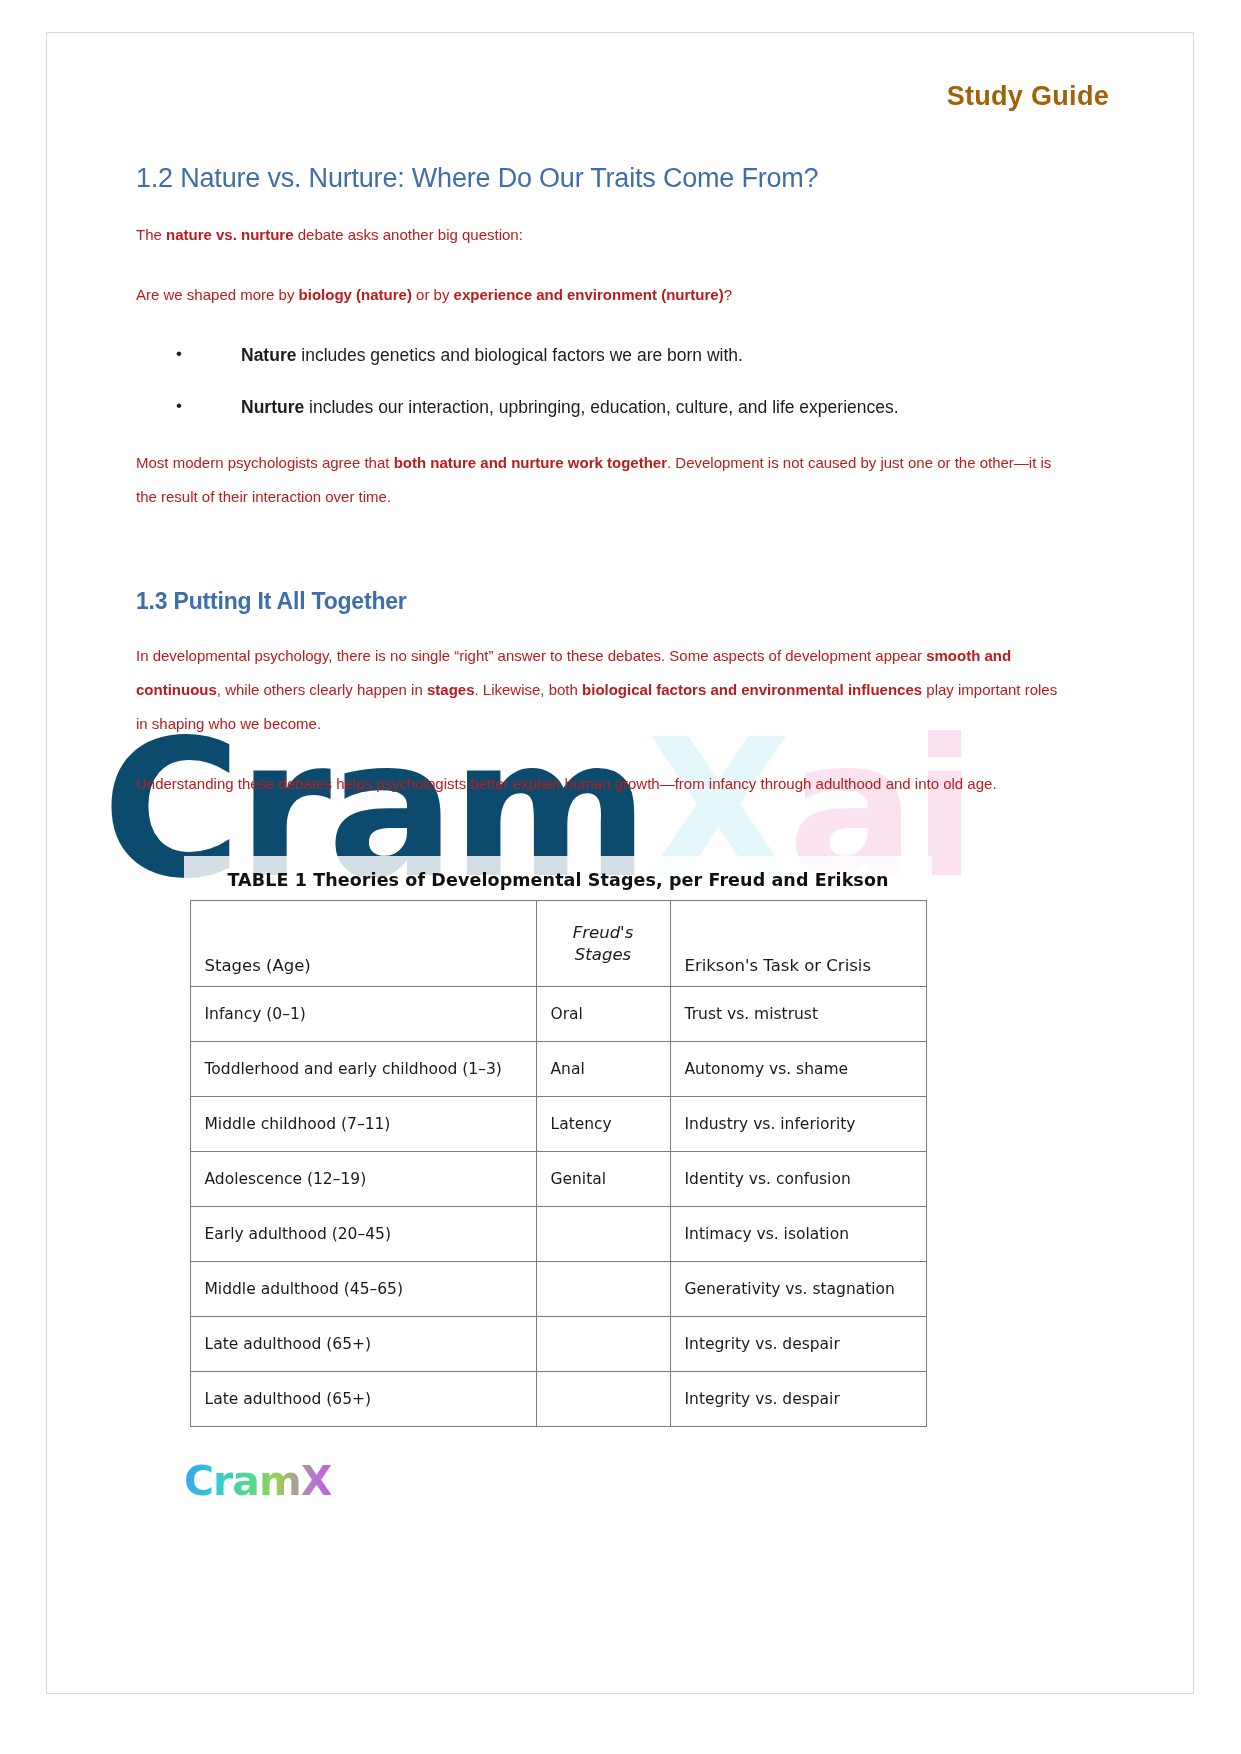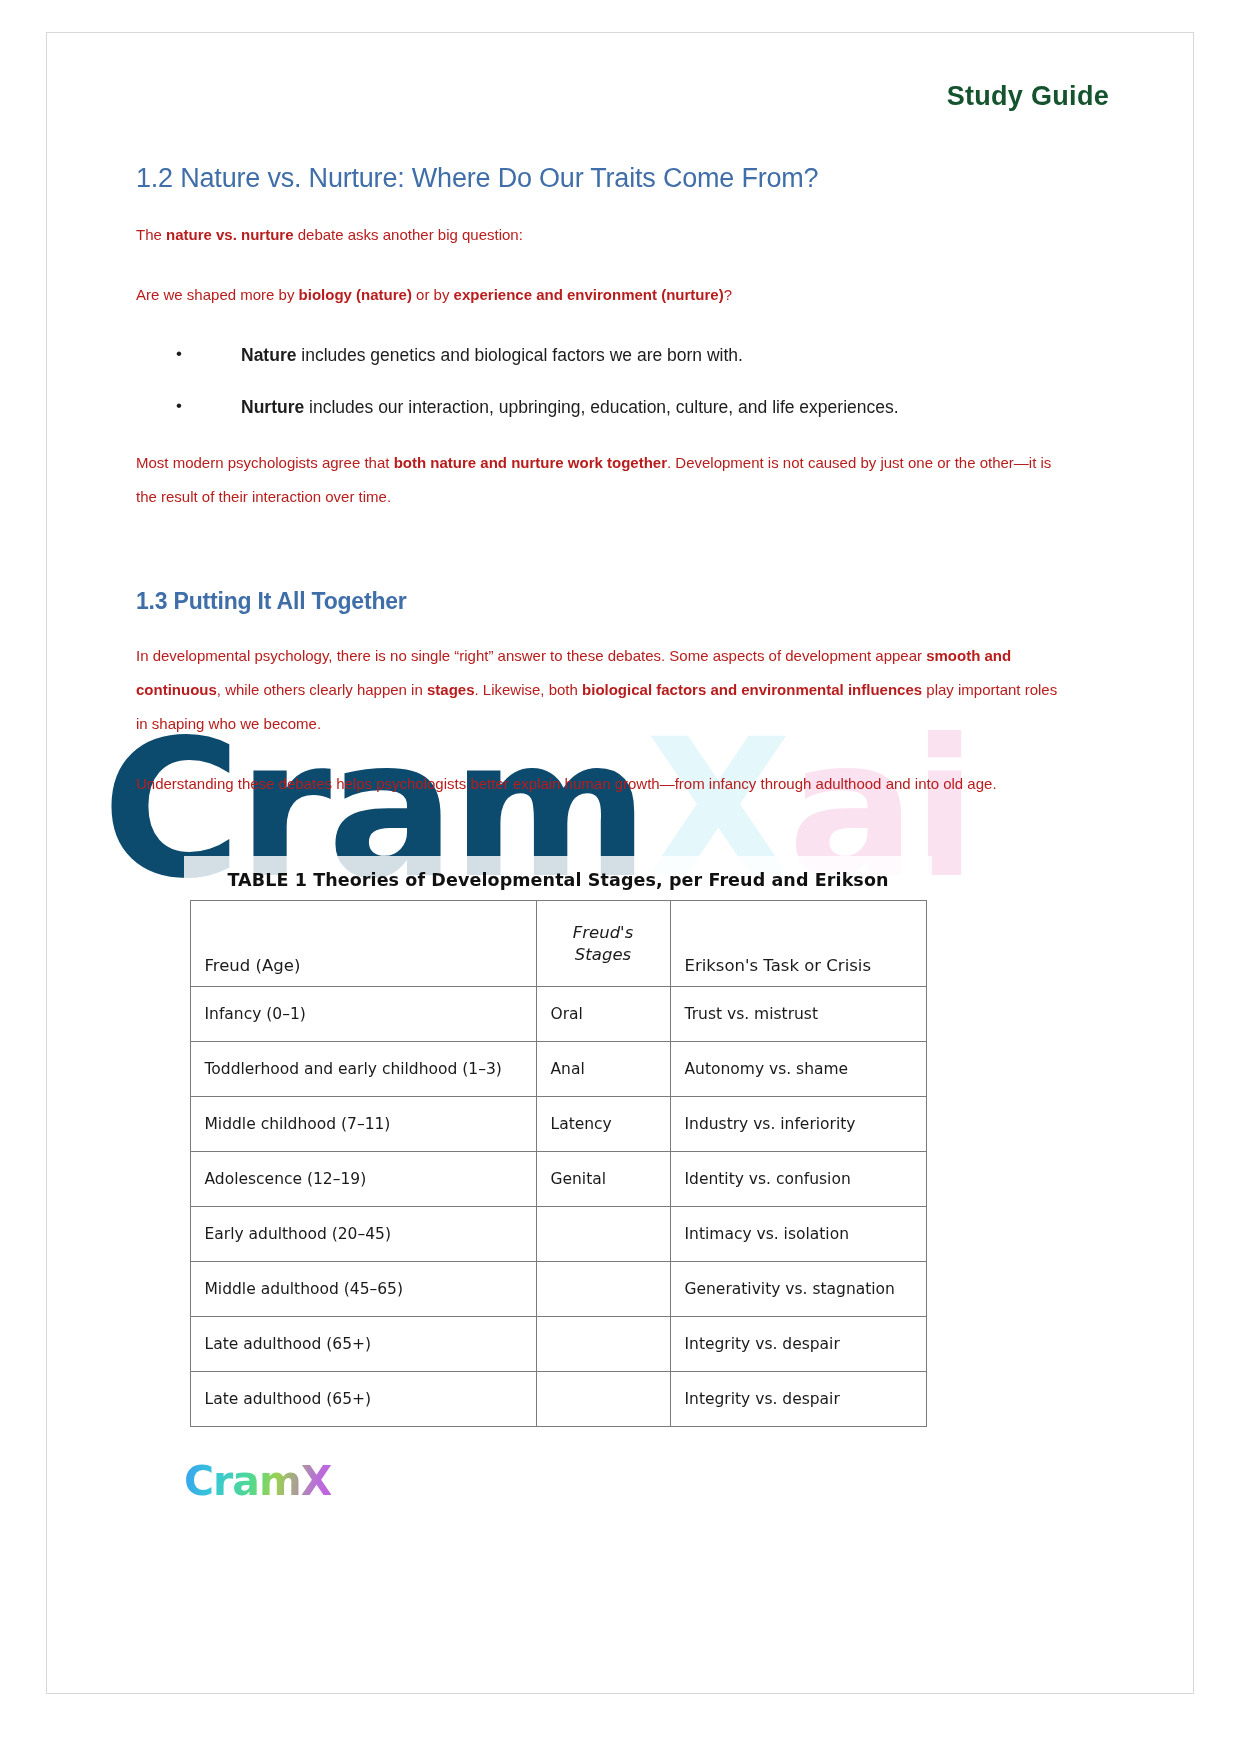"Study Guide" .doc-header { color: #14532d -> #a16207 }
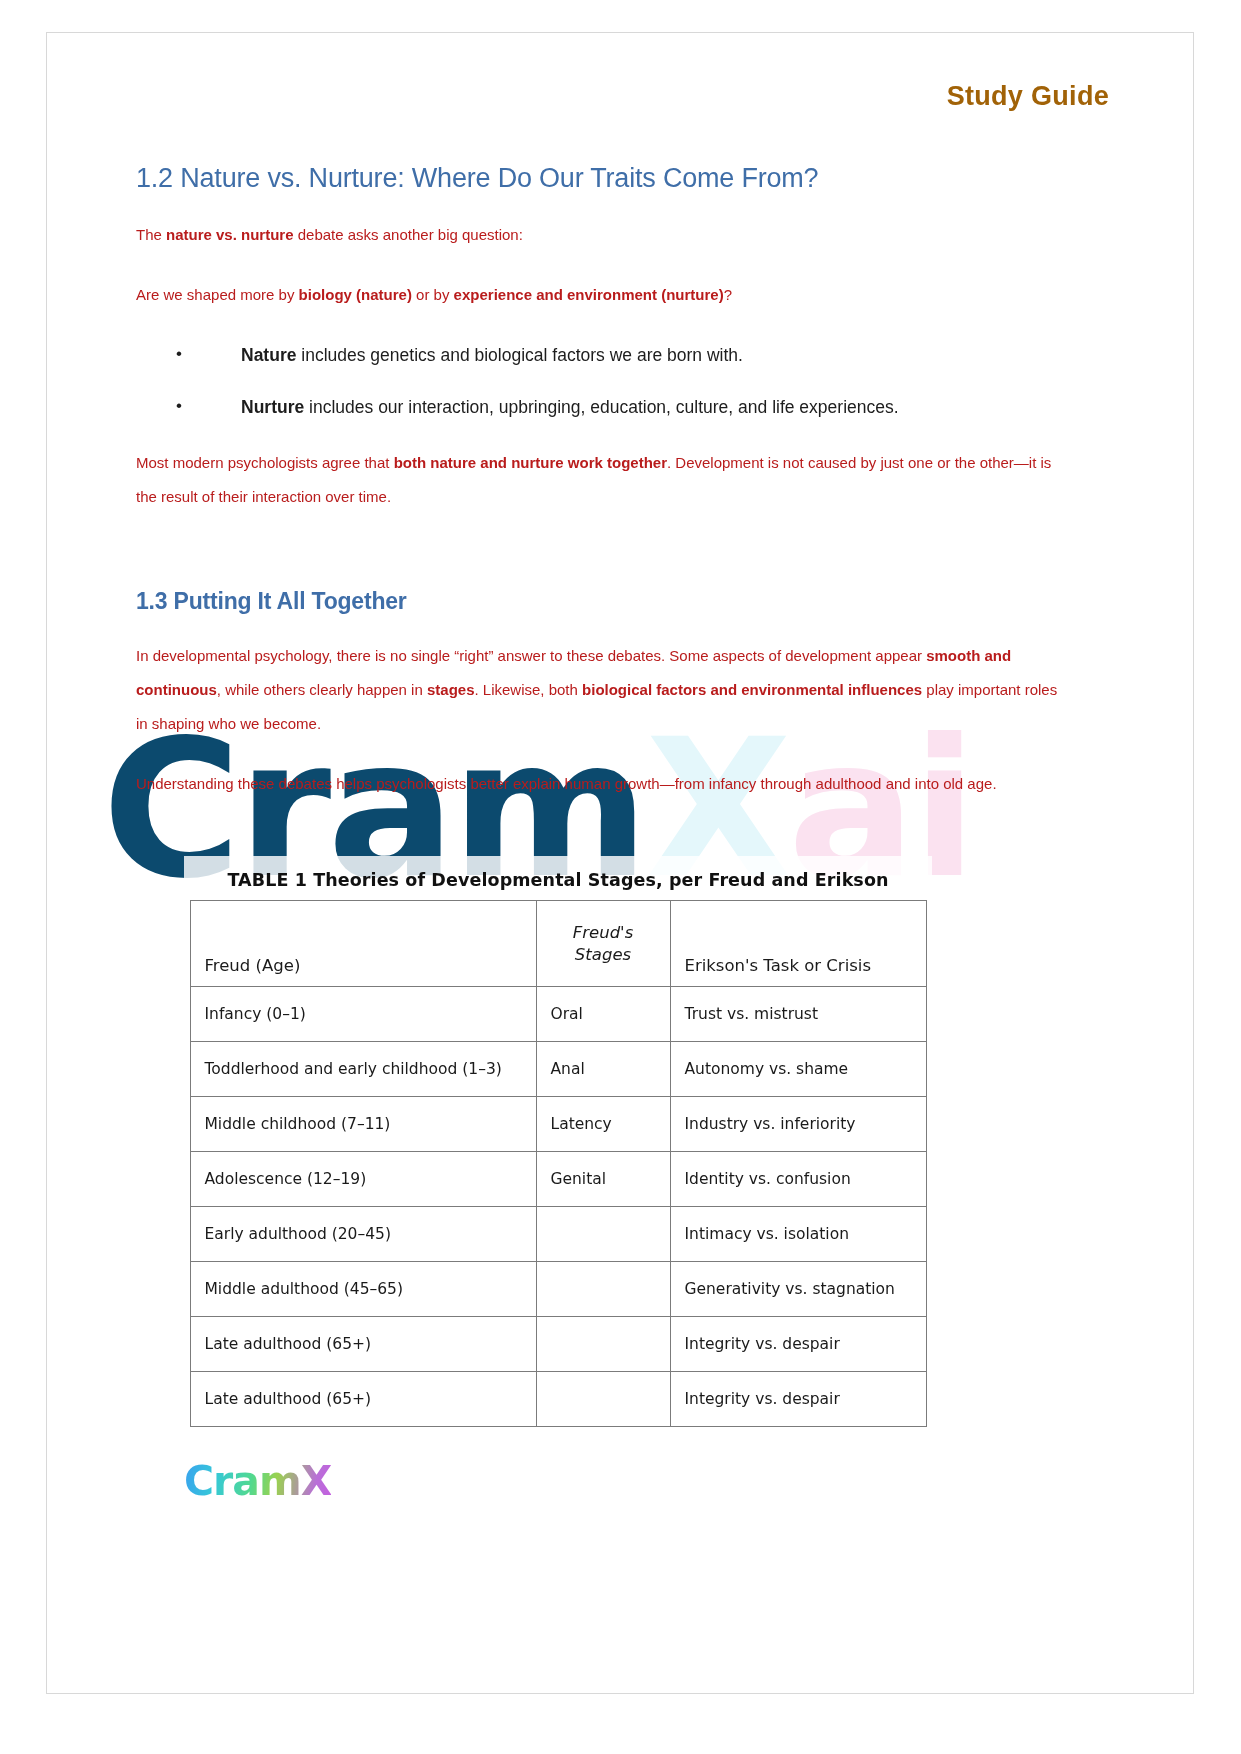"Freud (Age)" th { text: Freud -> Stages }
